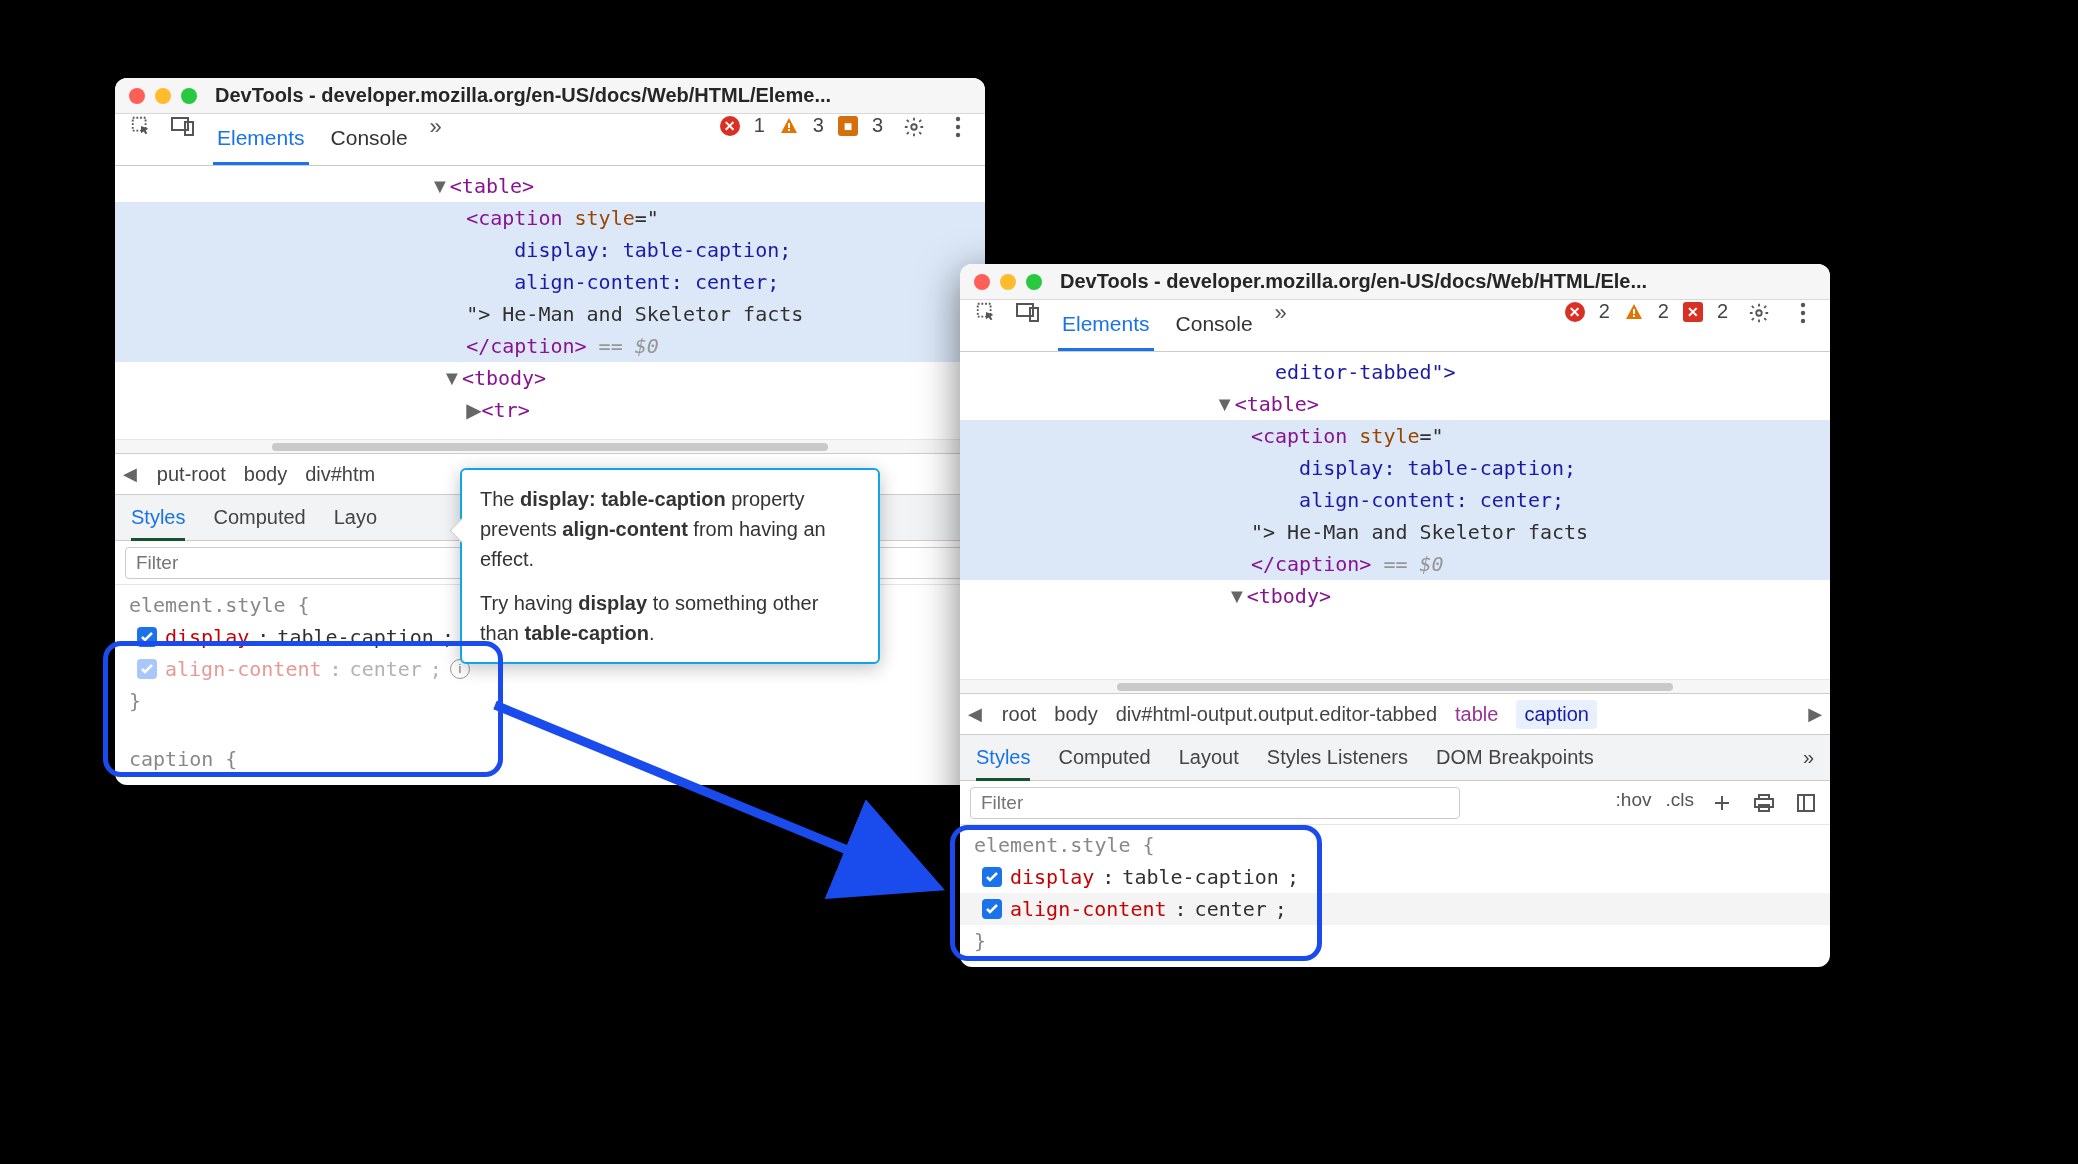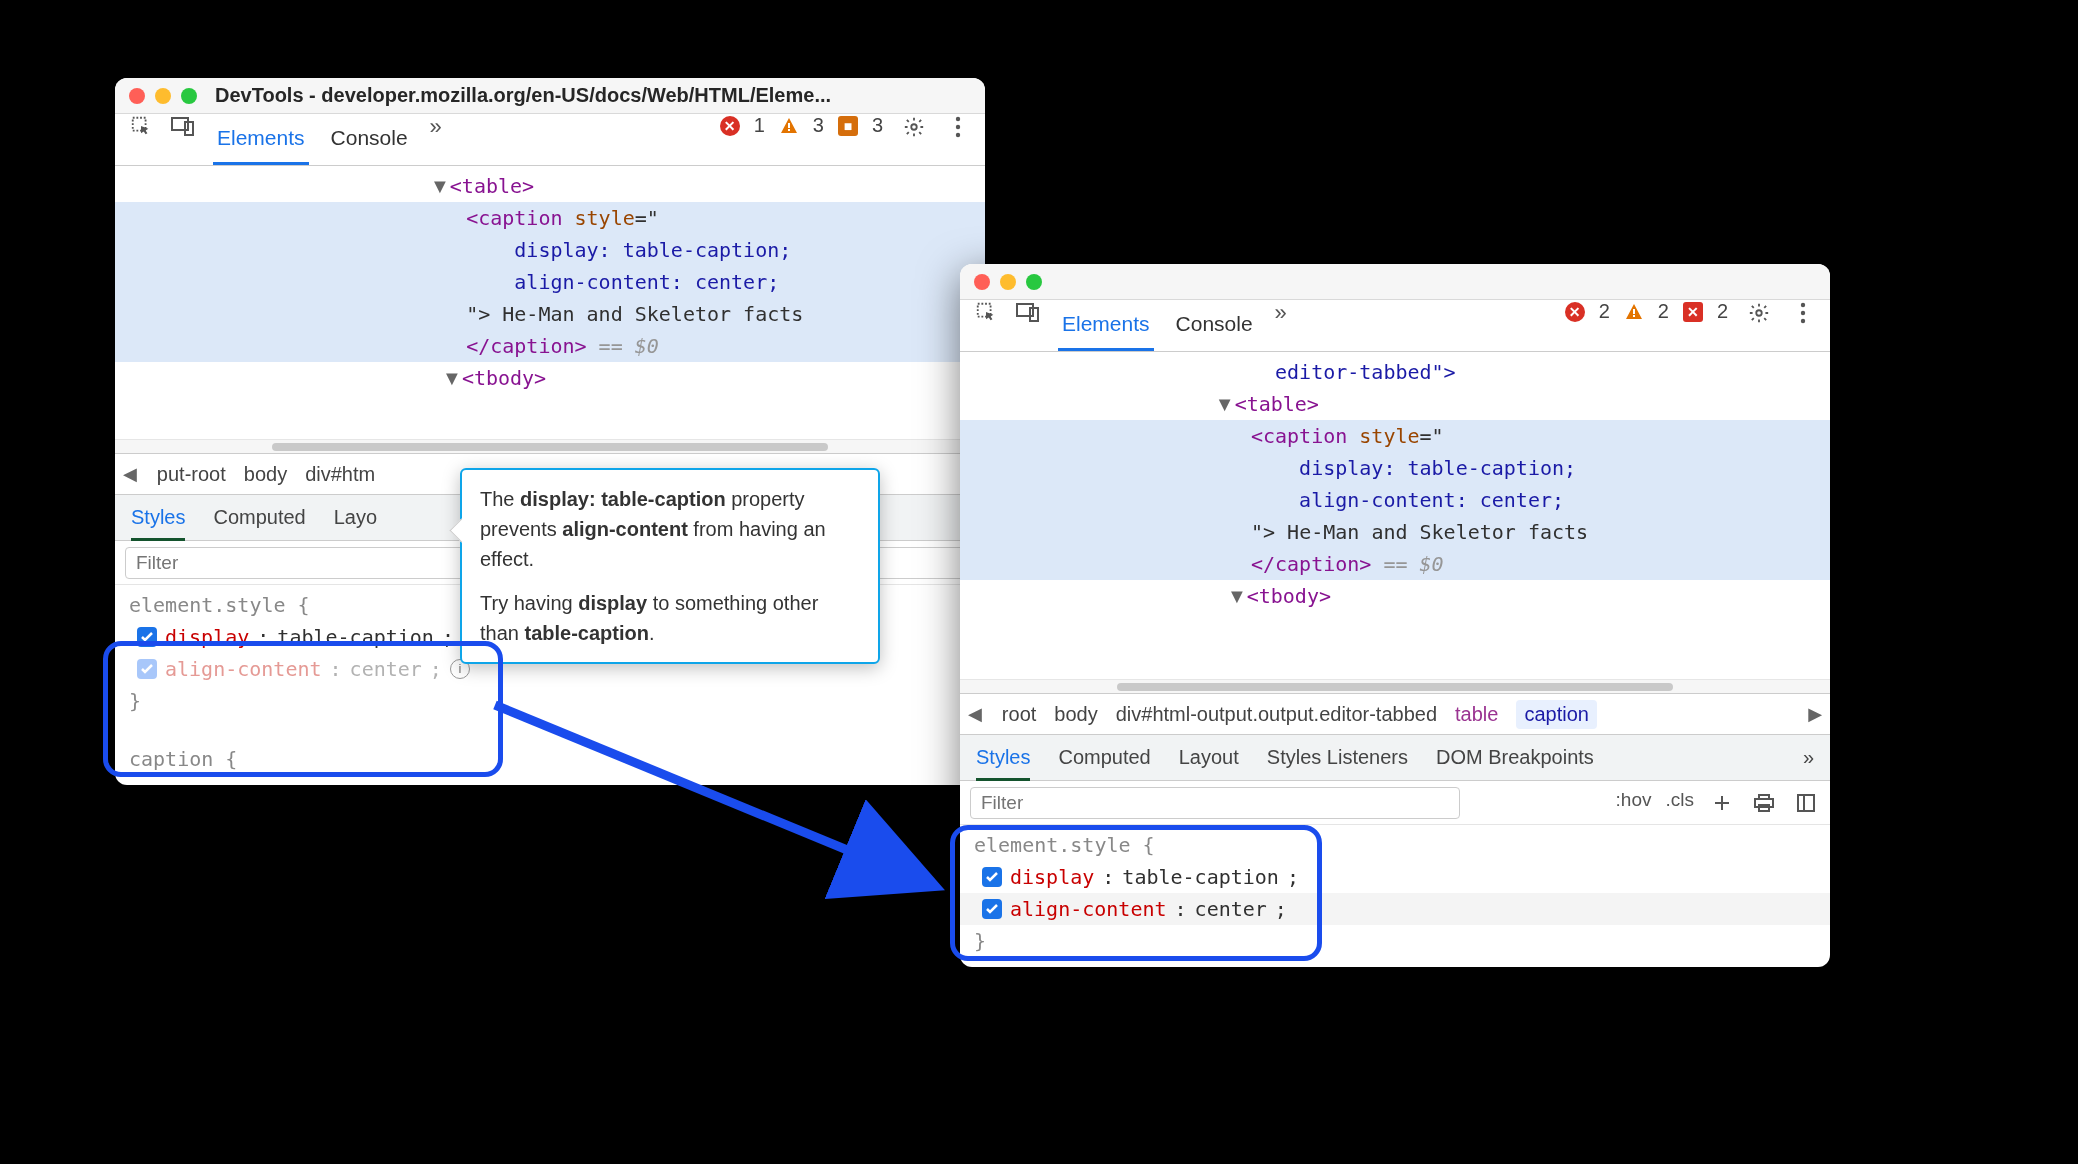"DevTools - developer.mozilla.org/en-US/docs/Web/HTML/Ele..." div.titlebar-title { html: none -> <div>DevTools - developer.mozilla.org/en-US/docs/Web/HTML/Ele...</div> }
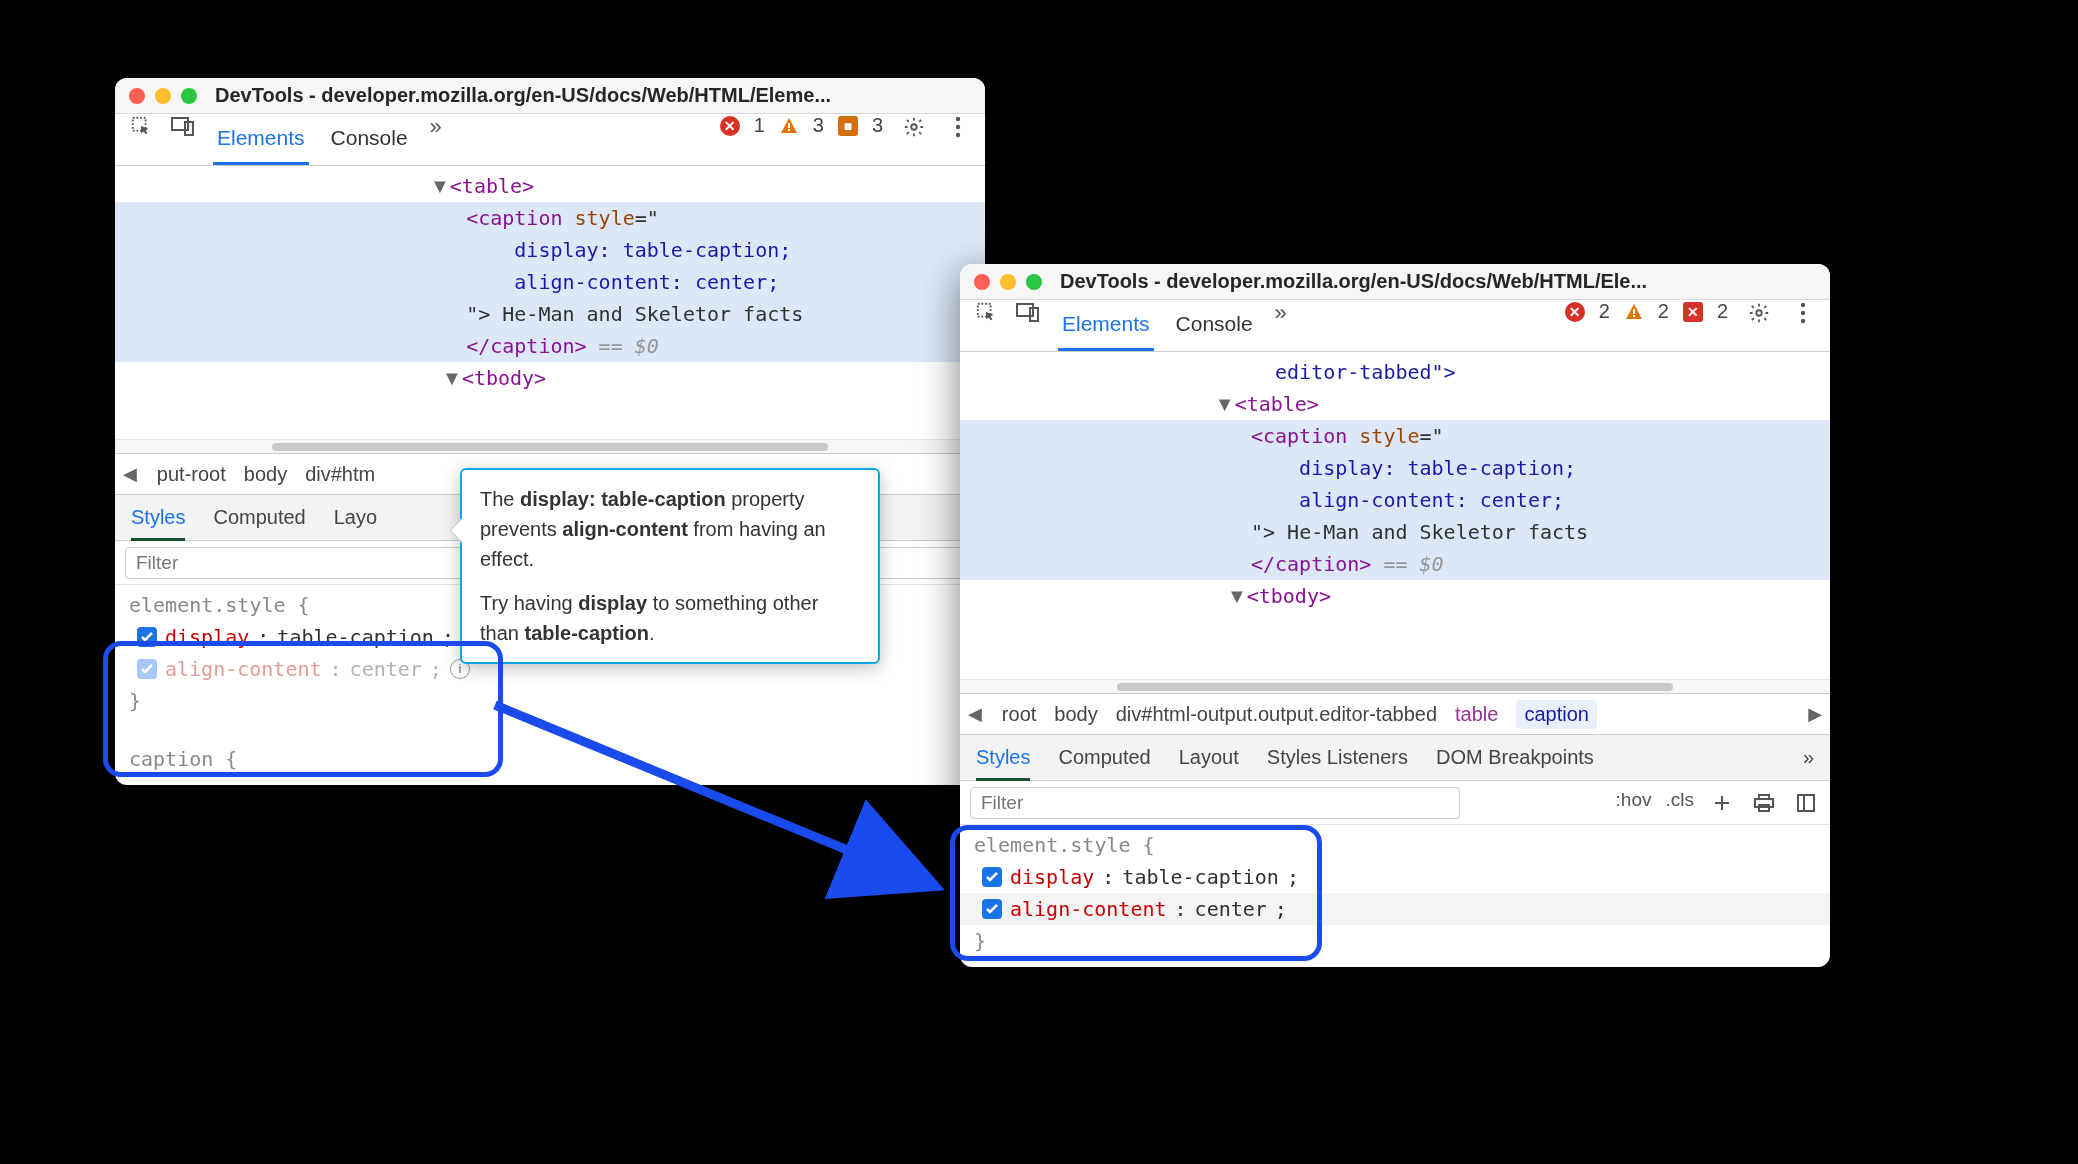"▶<tr>" div.dom-line { html: none -> <div> <span>▶</span><span>&lt;tr&gt;</span></div> }
